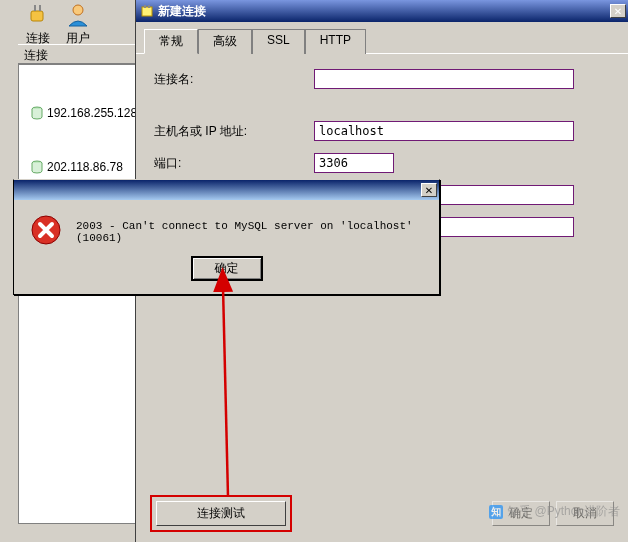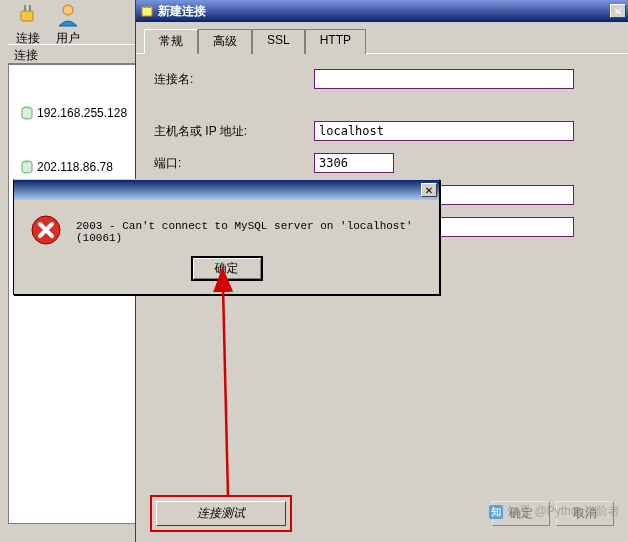"连接" .sidebar { left: 8px -> 18px }
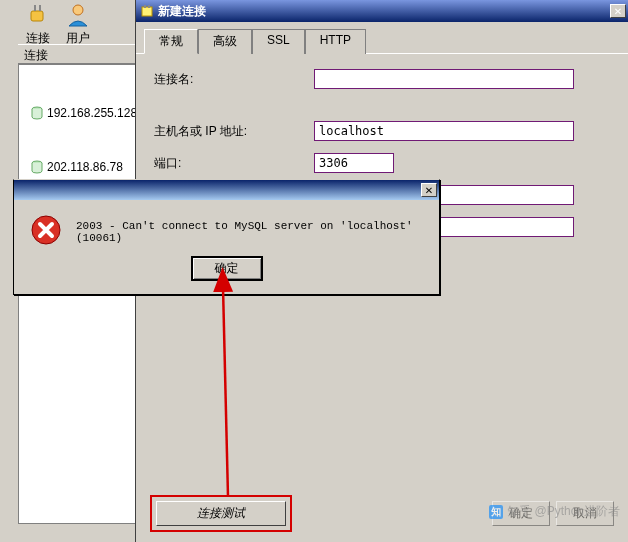"连接测试" .btn-test { font-style: italic -> none }
